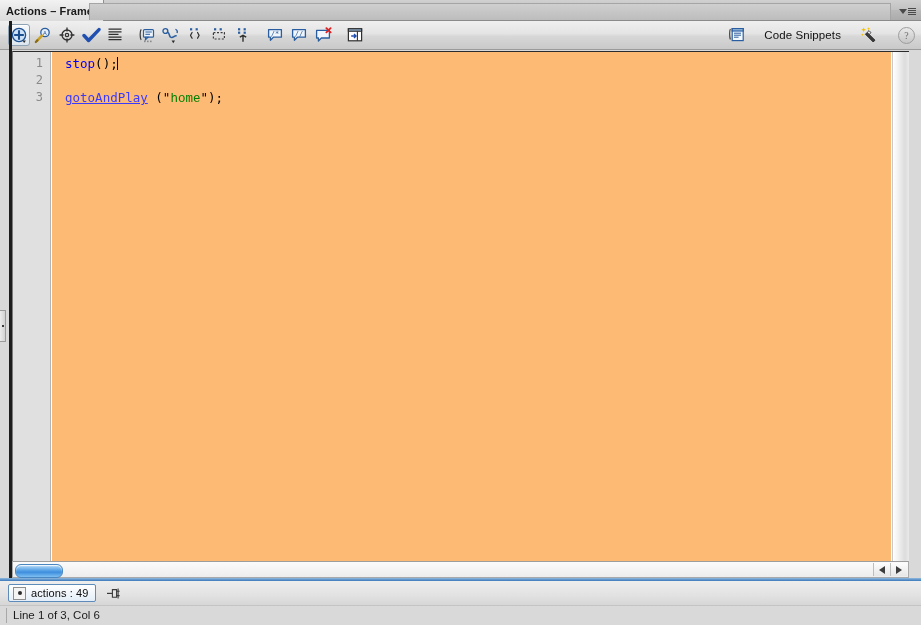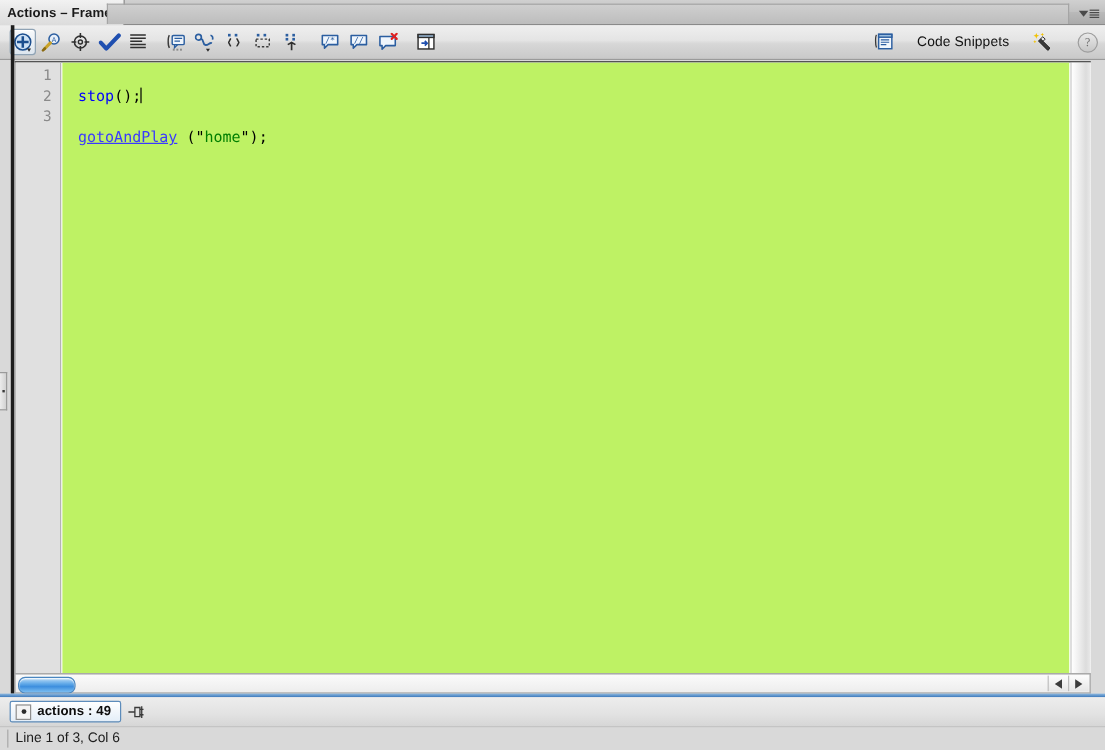"stop();" .code { background: #bef264 -> #fdba74; padding-top: 19px -> 3px }
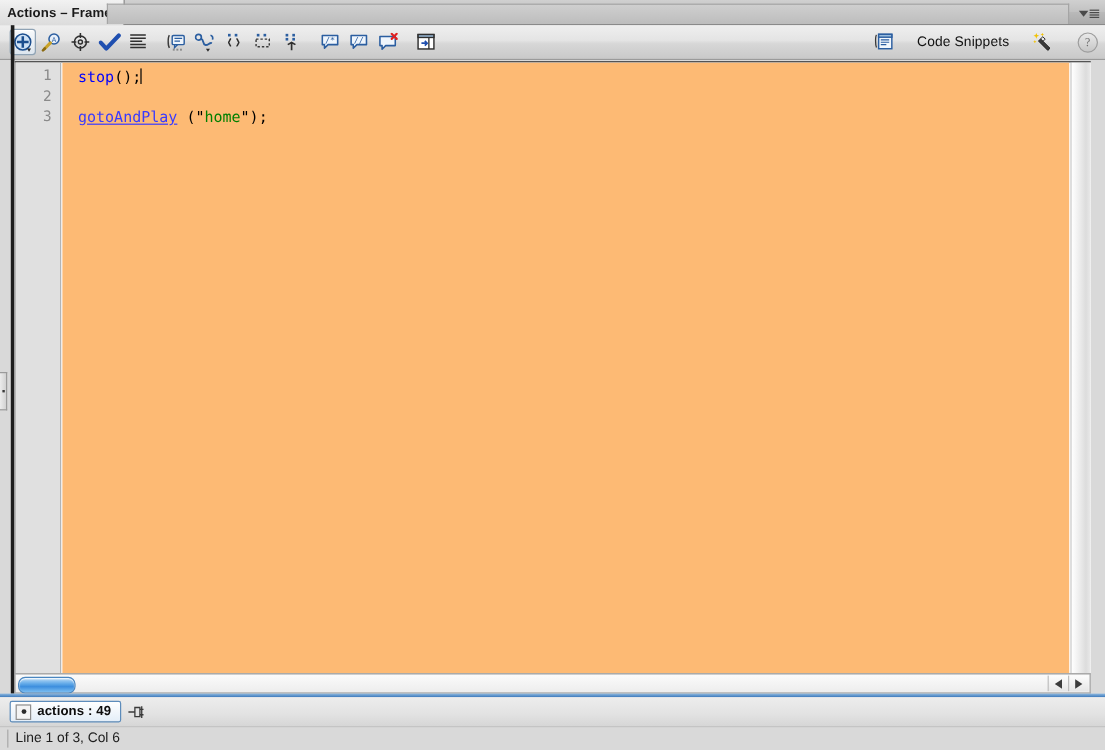"home" .str { font-family: none -> Liberation Mono, monospace }
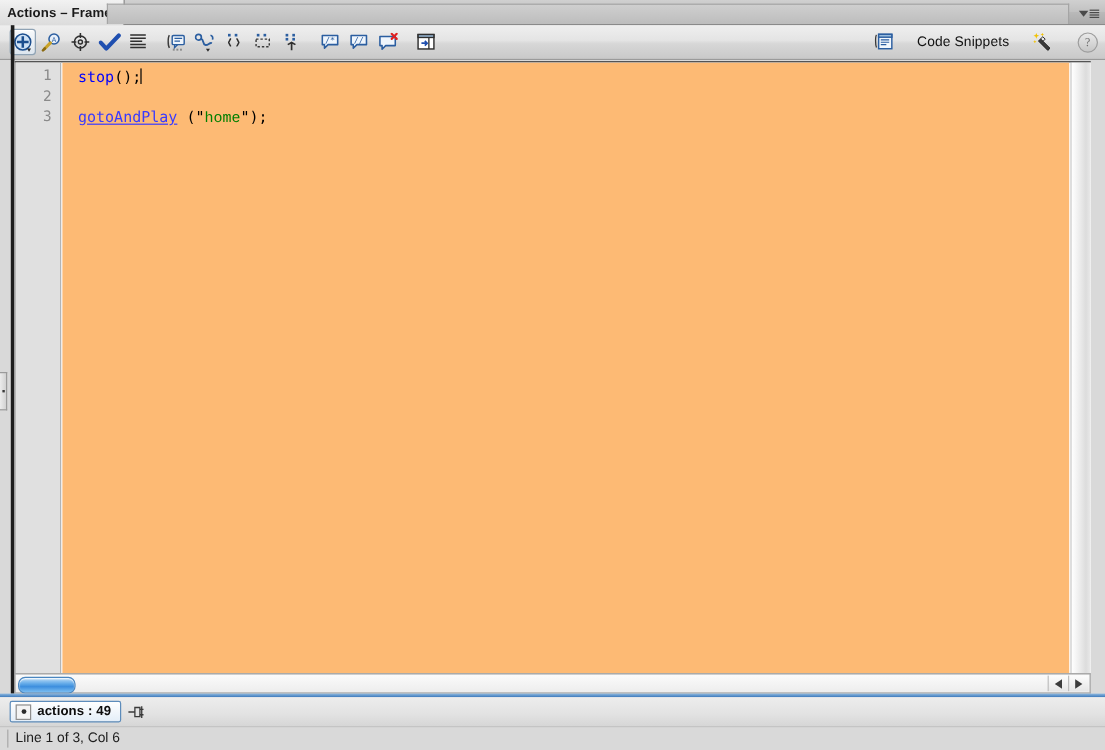"actions : 49" .script-tab .lbl { font-weight: 700 -> 400 }
